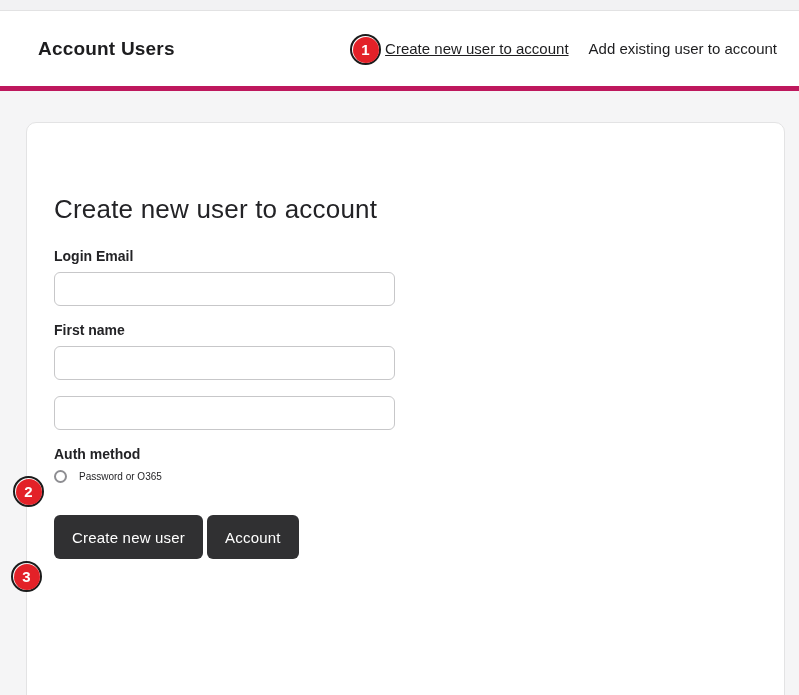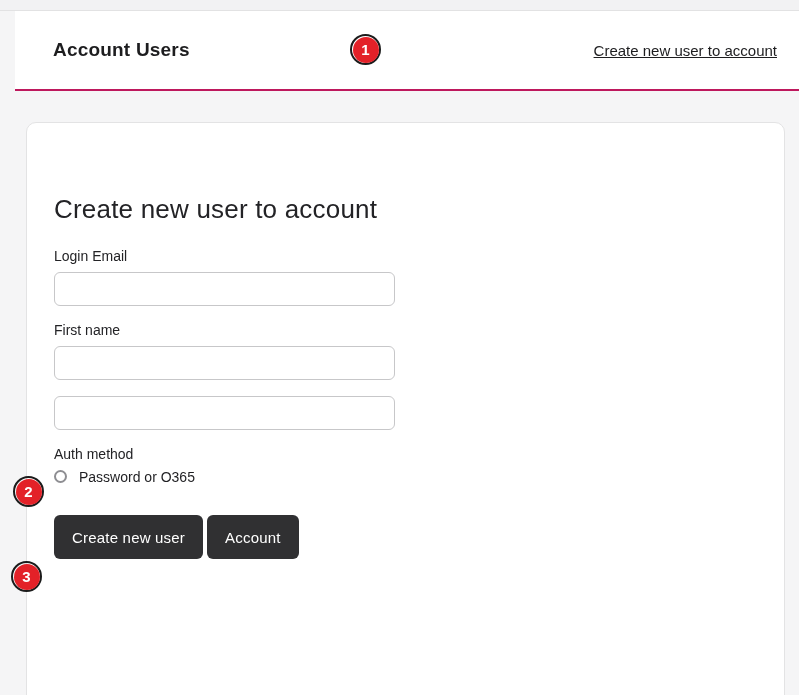"Account Users" .header { border-bottom: 2px solid #be185d -> 5px solid #be185d; margin-left: 15px -> none }
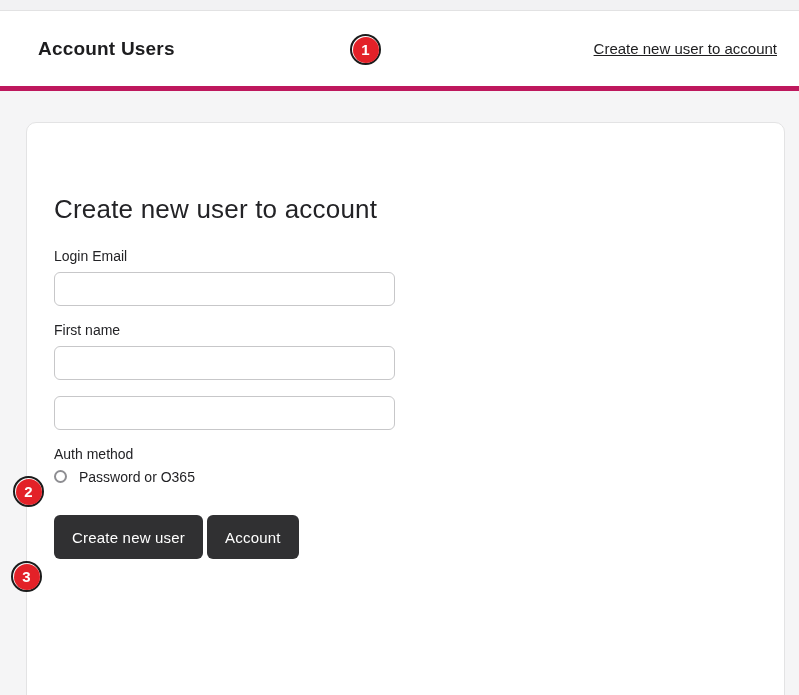"Add existing user to account" a.hlink { html: none -> <a>Add existing user to account</a> }
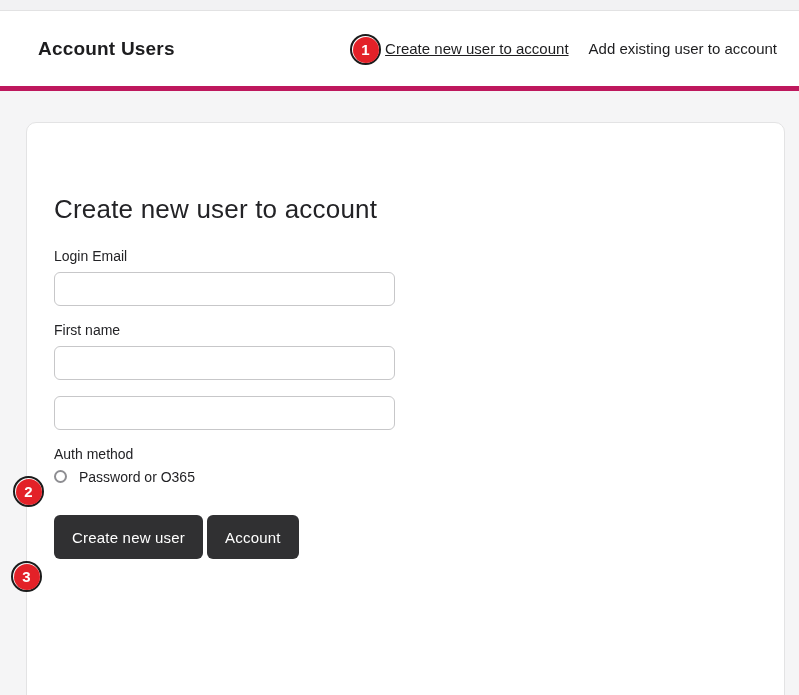"Login Email" .field-label { font-weight: none -> bold }
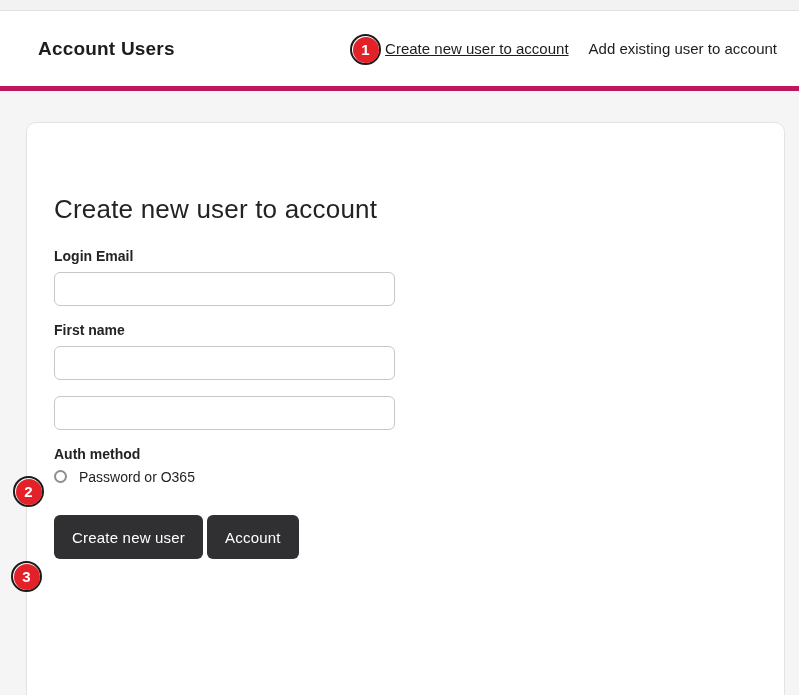"Password or O365" .radio-row { font-size: 14px -> 10px }
